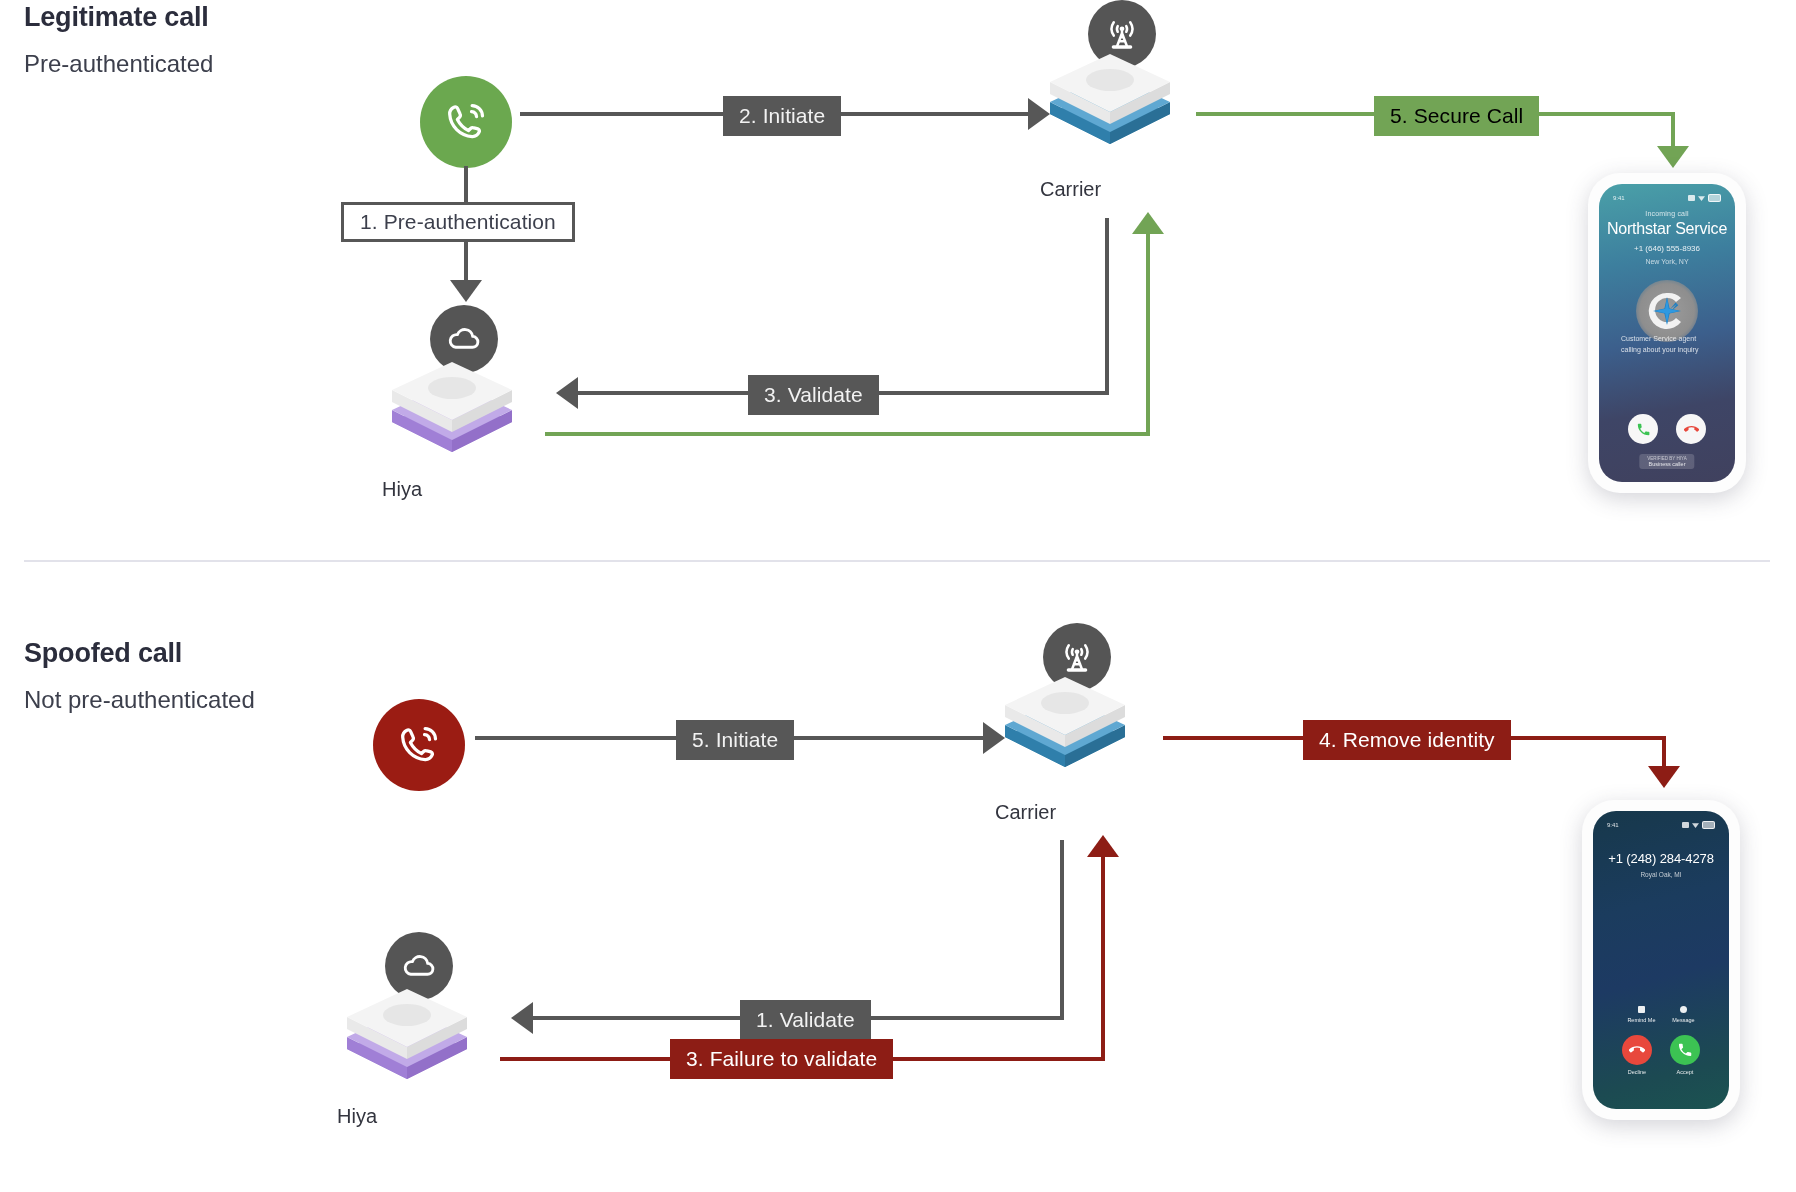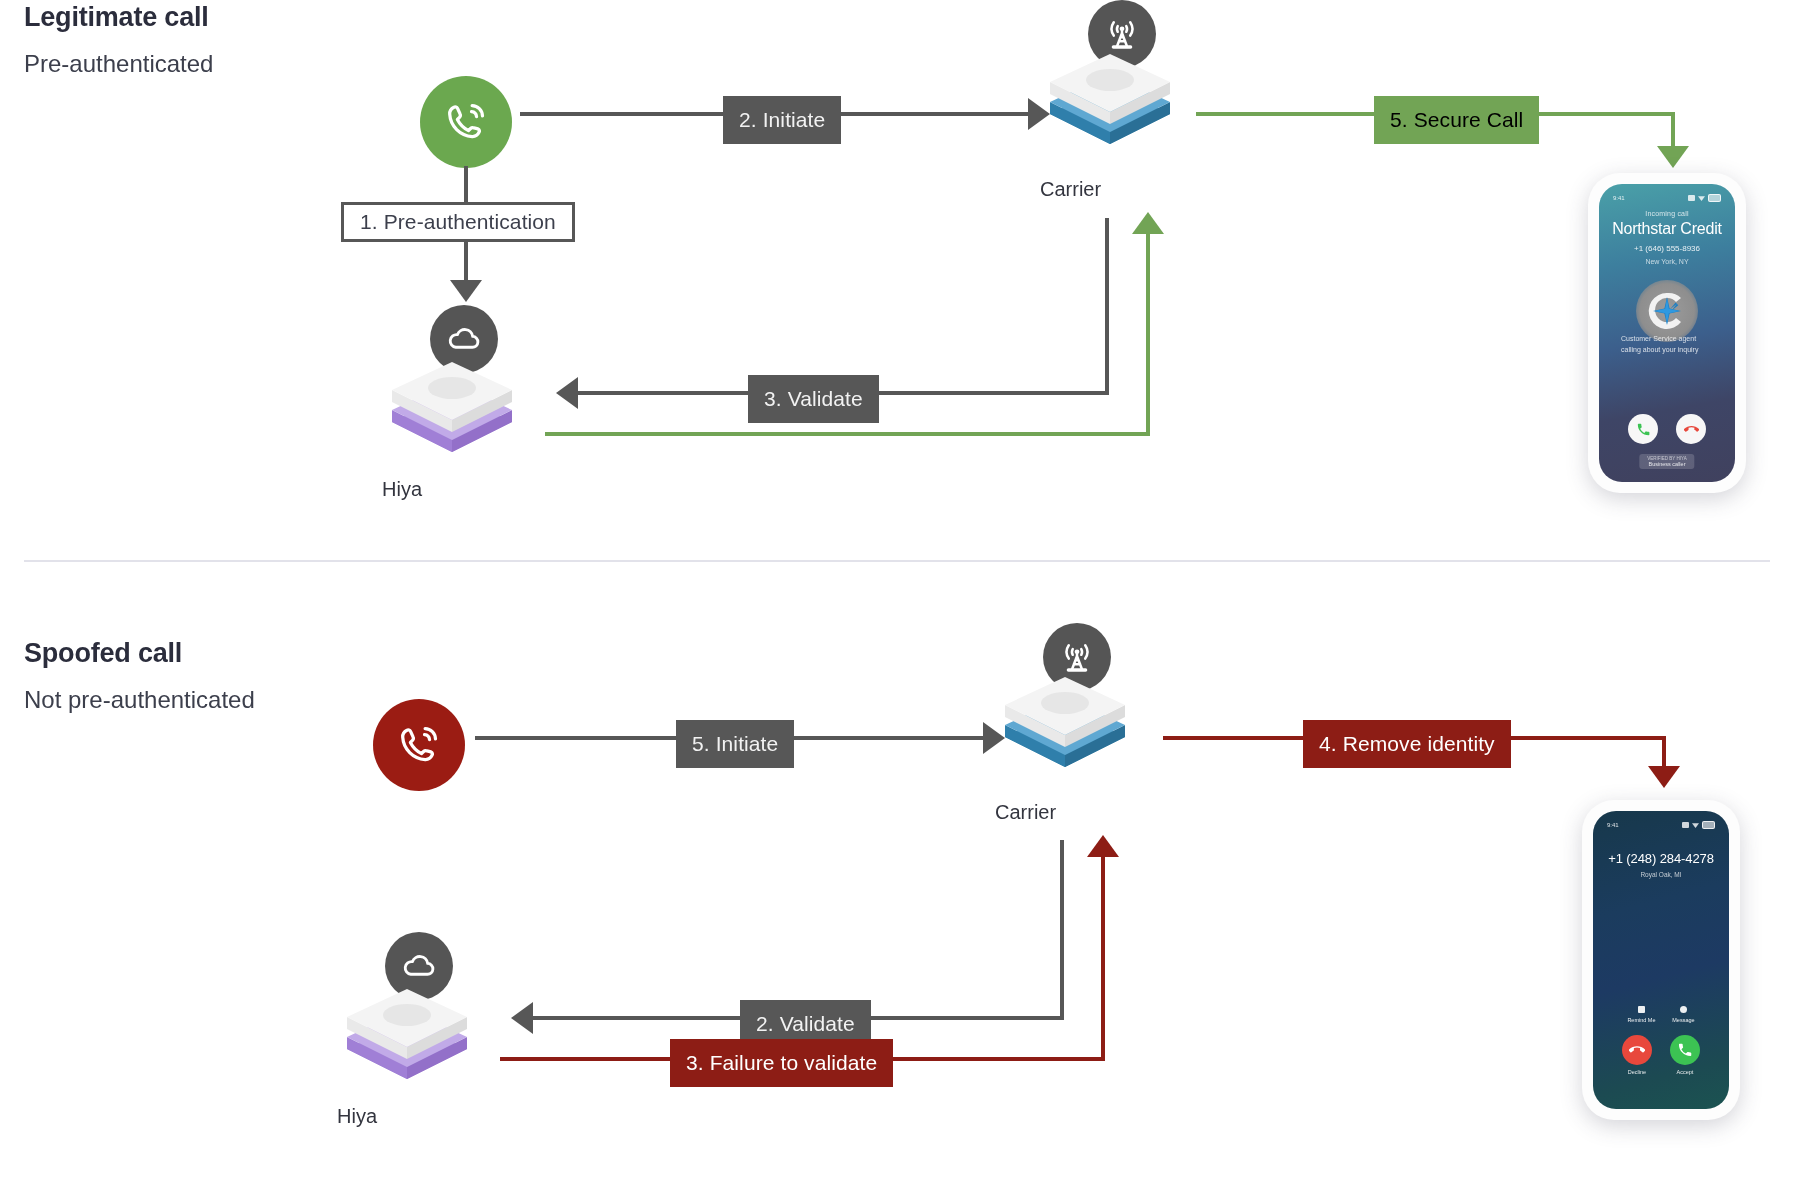"2. Initiate" .chip { height: 48px -> 40px }
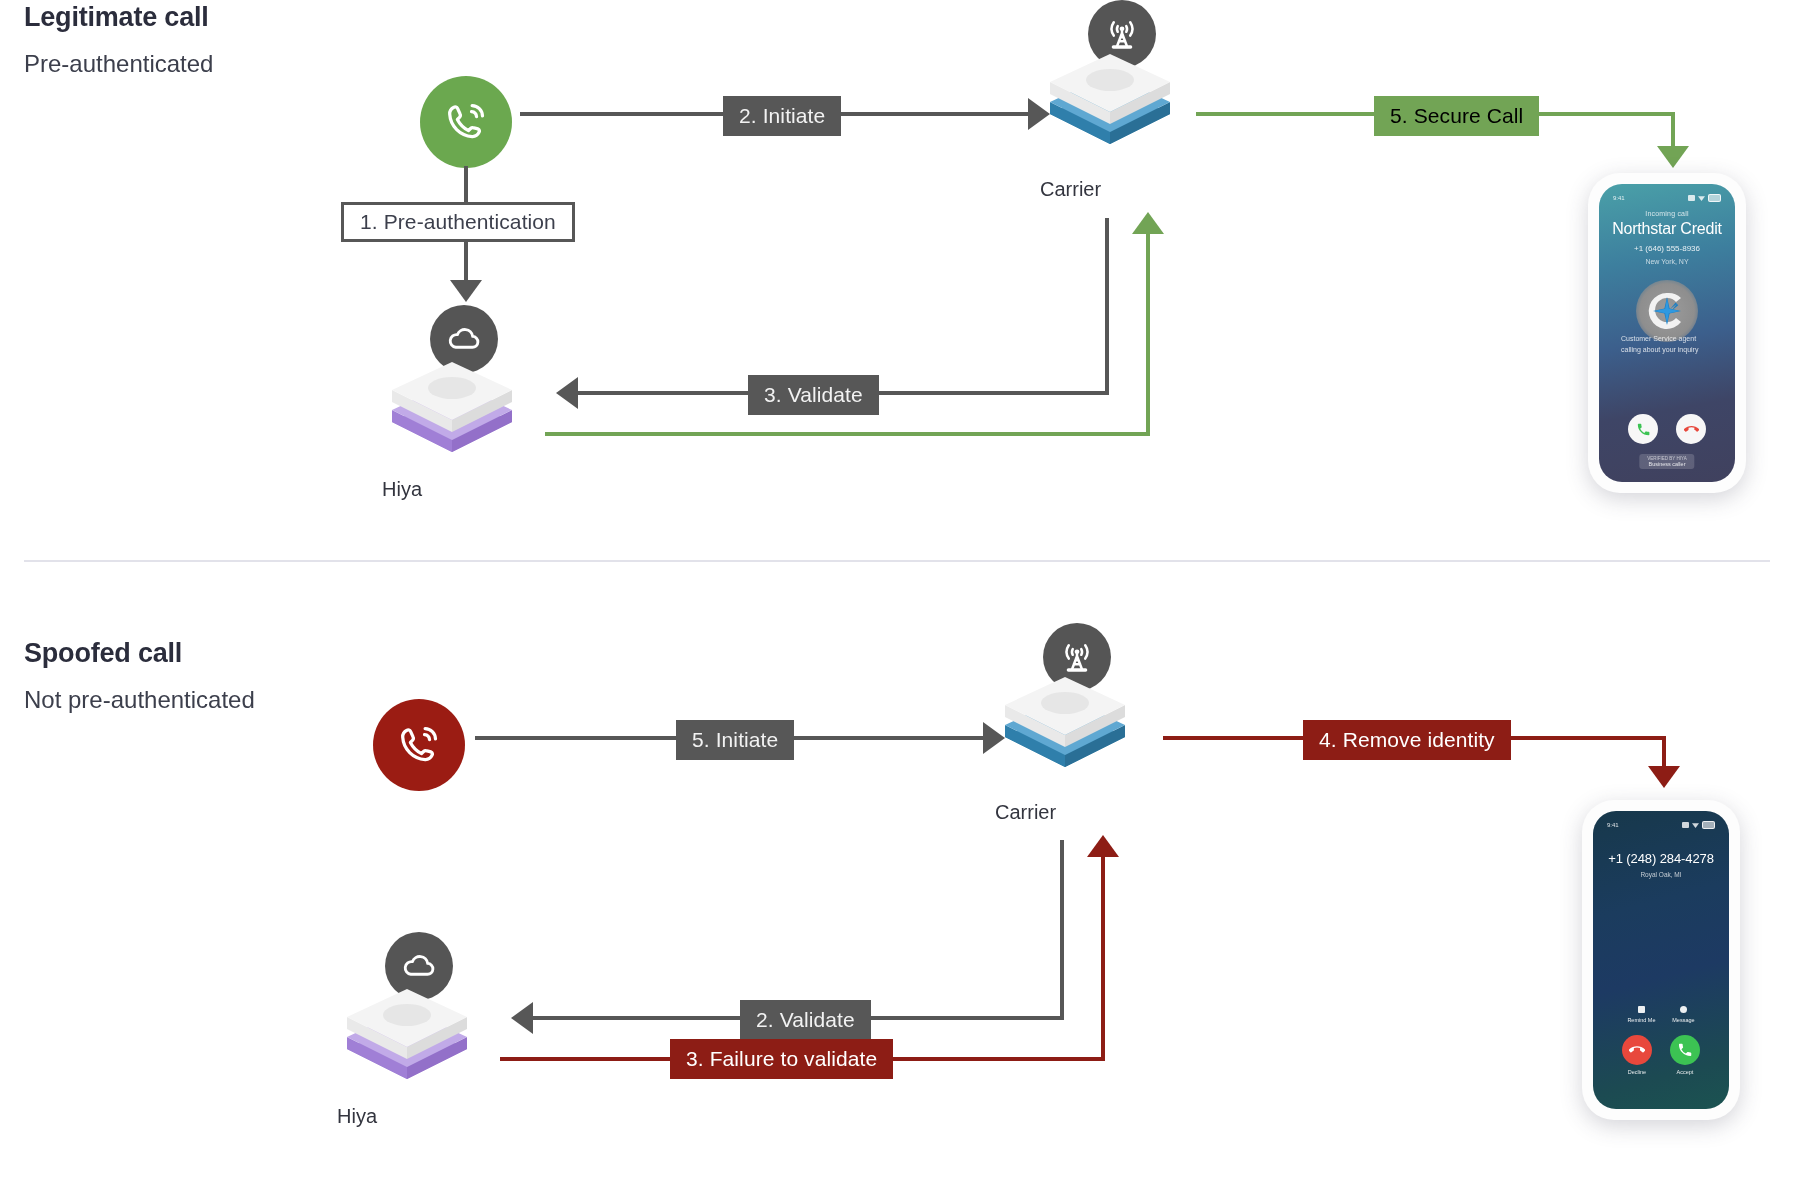"Northstar Credit" div.scr-text { text: Credit -> Service }
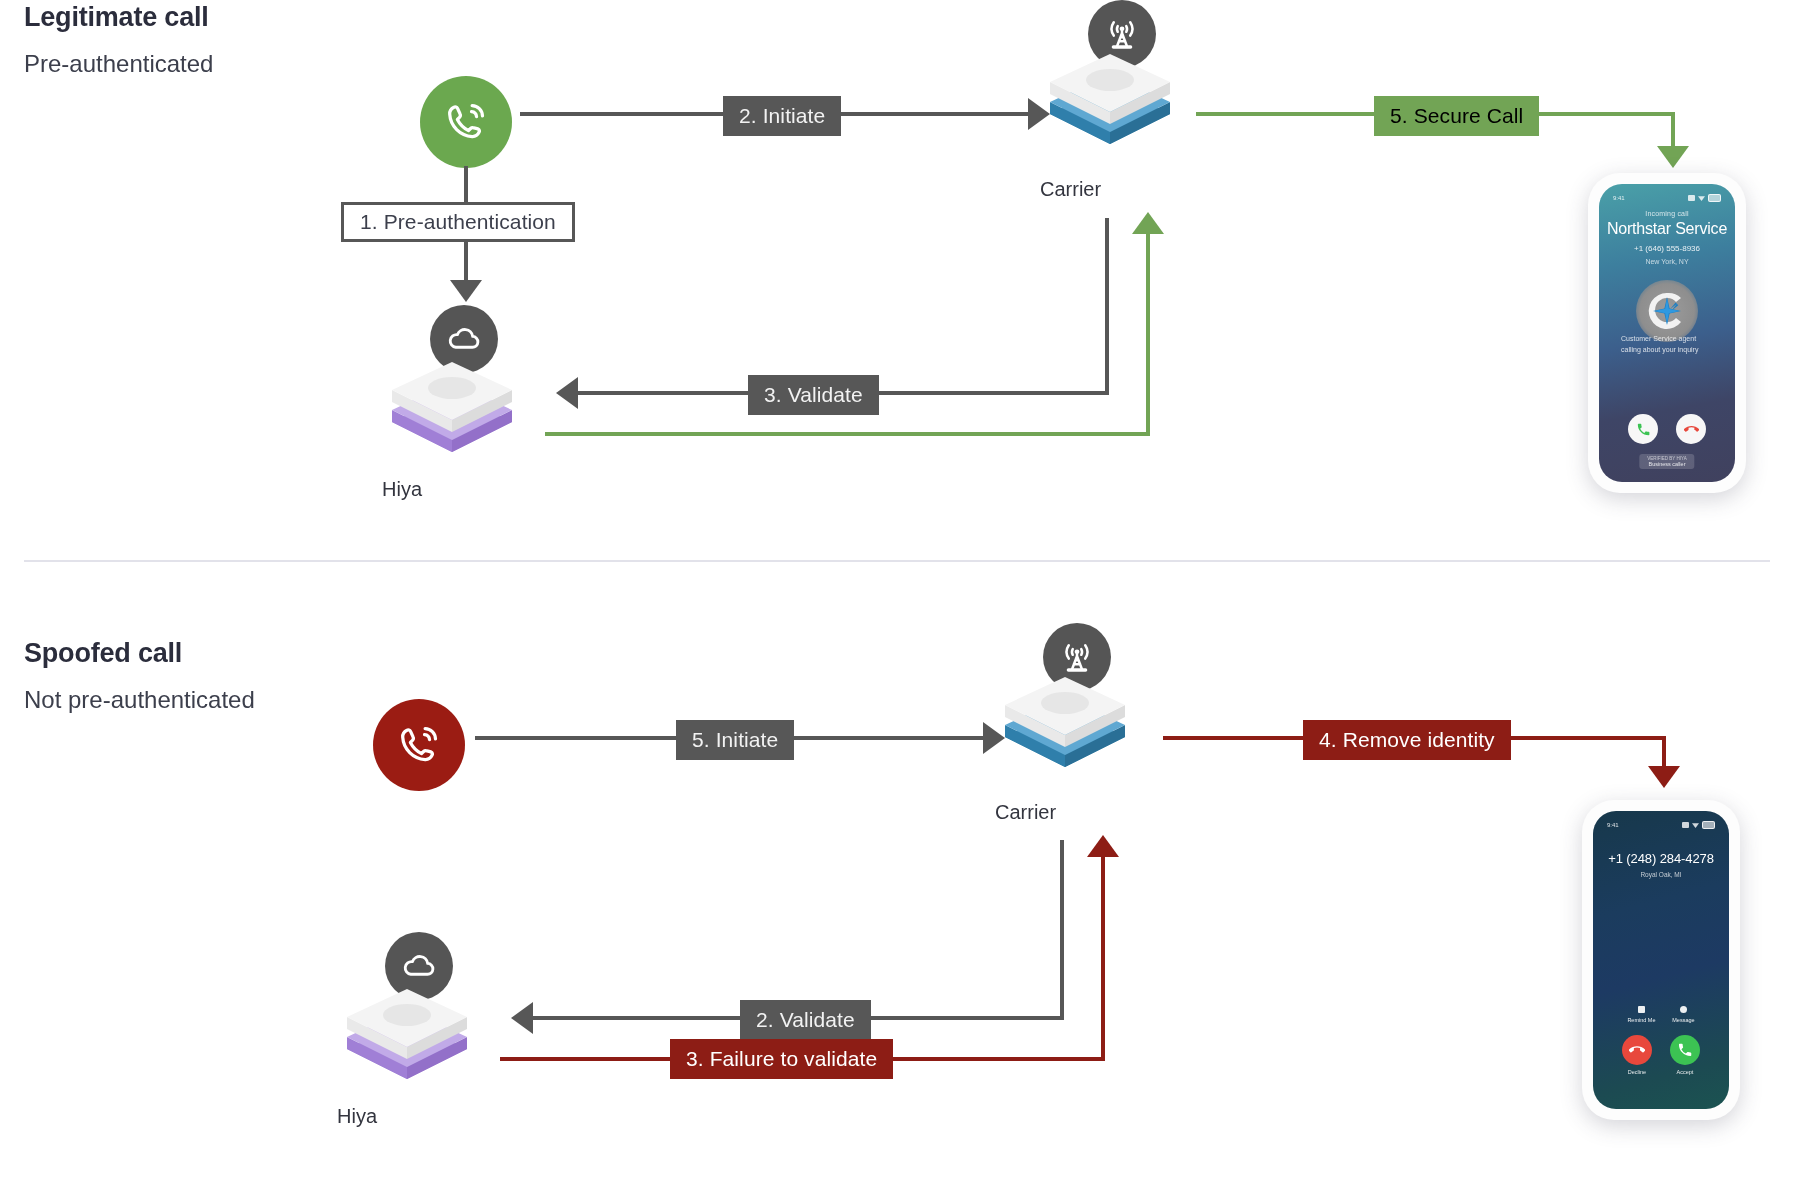"2. Validate" div.chip { text: 2 -> 1 }
